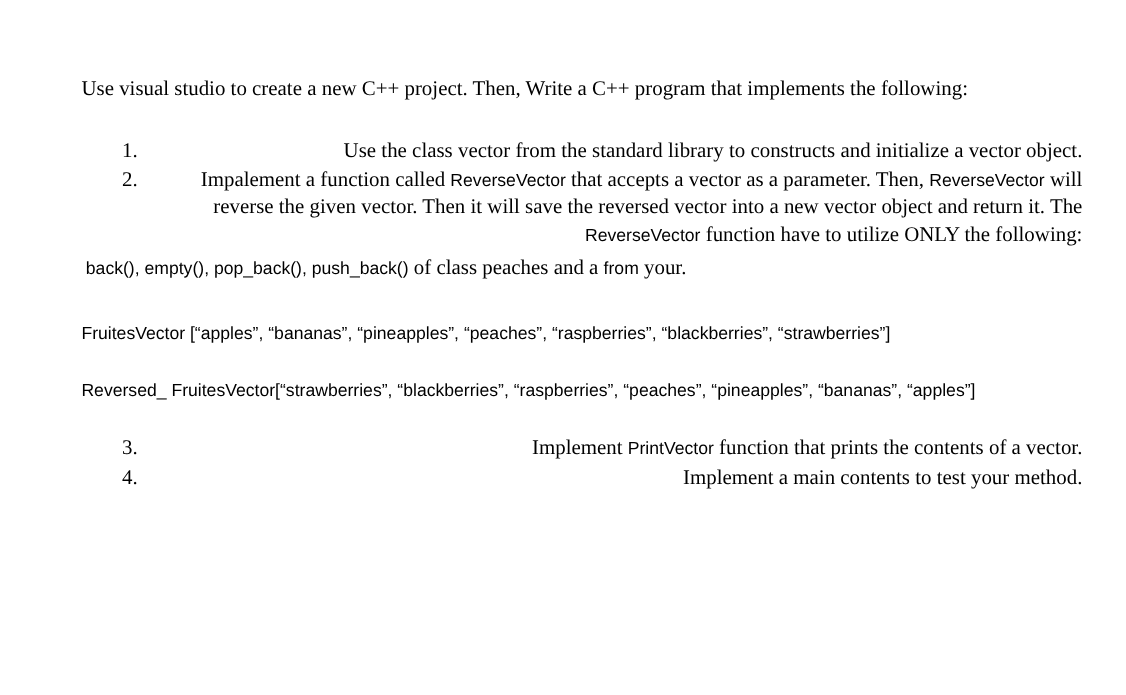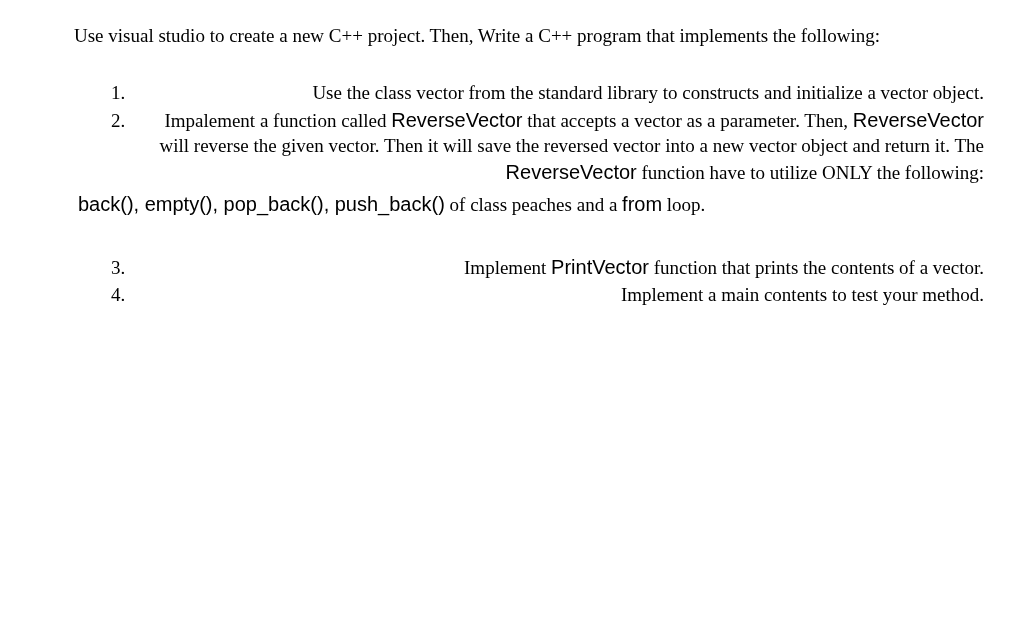"Use visual studio to create" .intro { margin-top: none -> 45px }
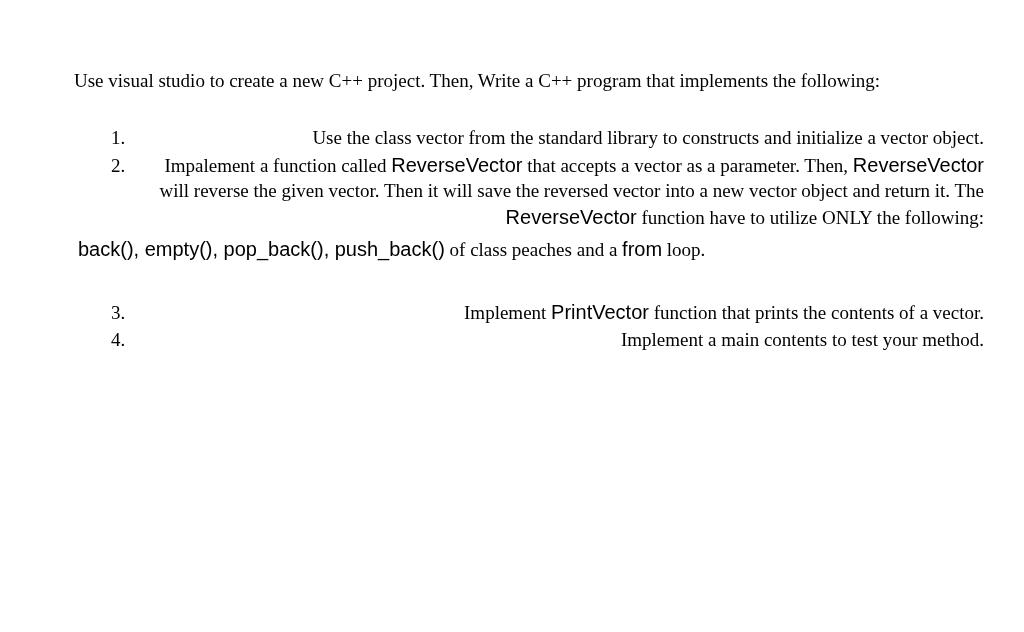"ReverseVector" .mono { font-size: 20px -> 16px }
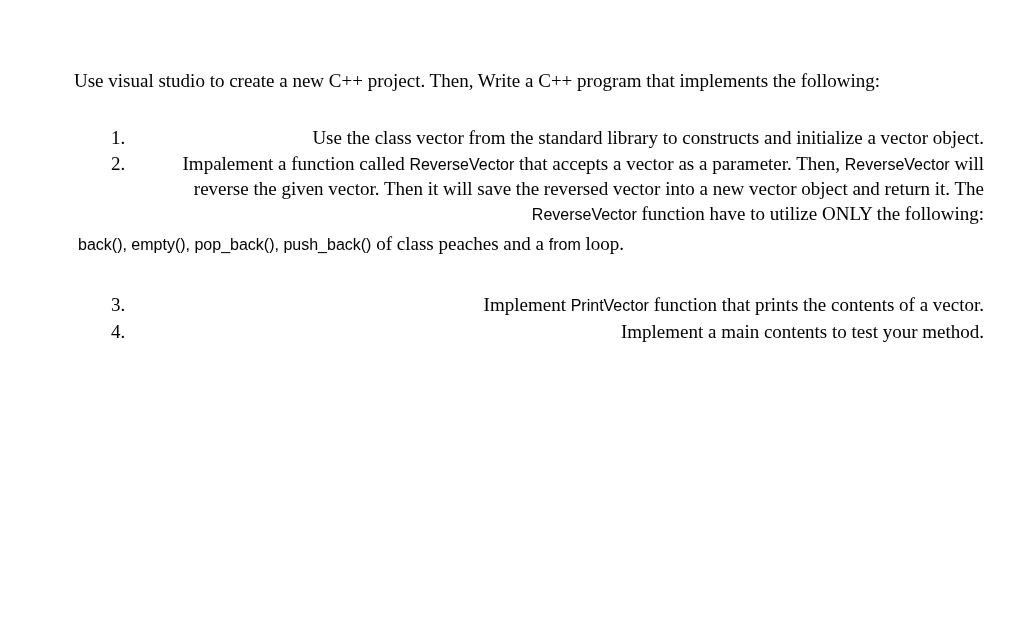"loop." span.loop-word { text: loop -> your }
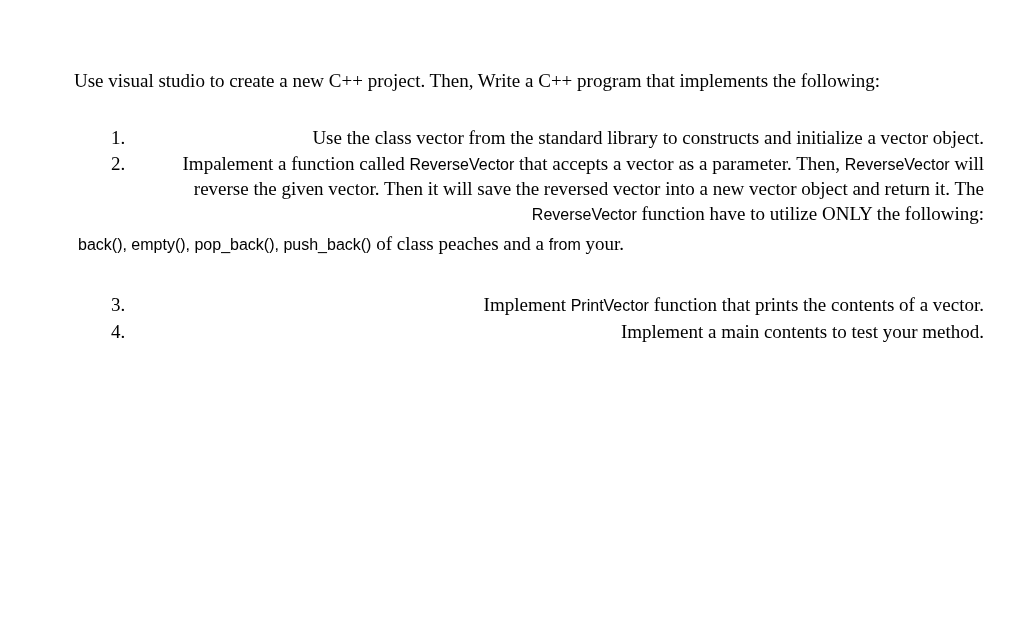"FruitesVector [“apples”, “bananas”," p.example-content { html: none -> <p>FruitesVector [“apples”, “bananas”, “pineapples”, “peaches”, “raspberries”, “blackberries”, “strawberries”]</p> }
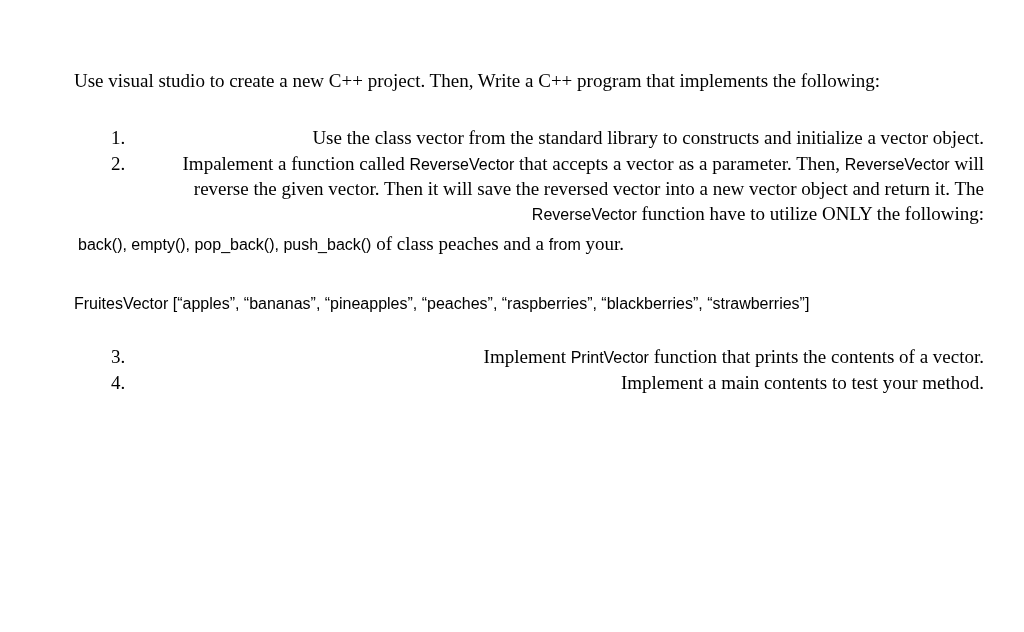"Reversed_ FruitesVector[“strawberries”," p.example-content { html: none -> <p>Reversed_ FruitesVector[“strawberries”, “blackberries”, “raspberries”, “peaches”, “pineapples”, “bananas”, “apples”]</p> }
